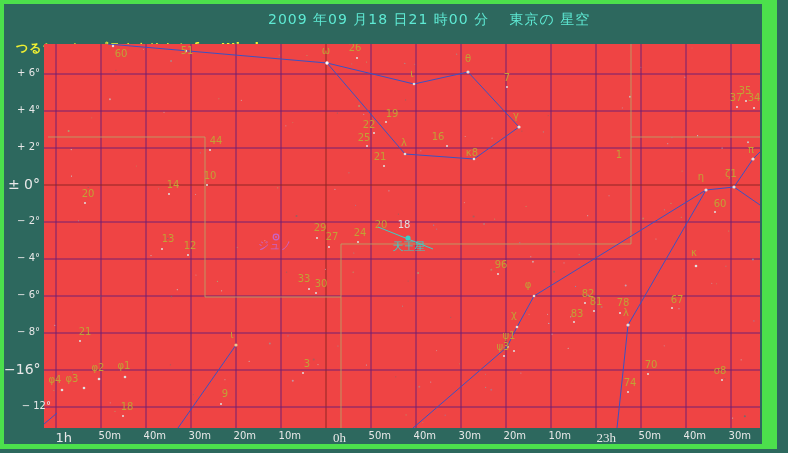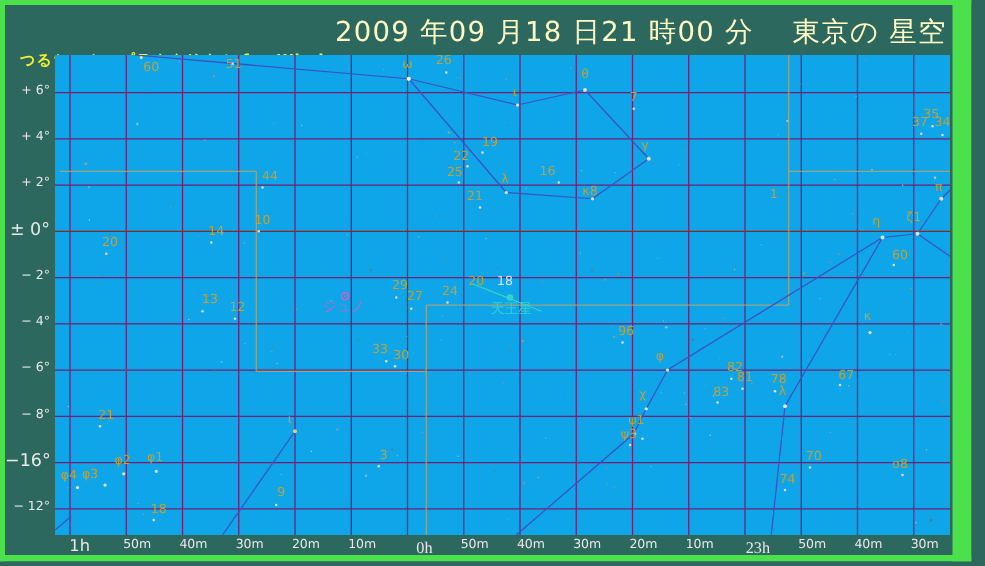"2009 年09 月18 日21 時00" #title { color: #fef9c3 -> #5eead4; font-size: 22px -> 14px }
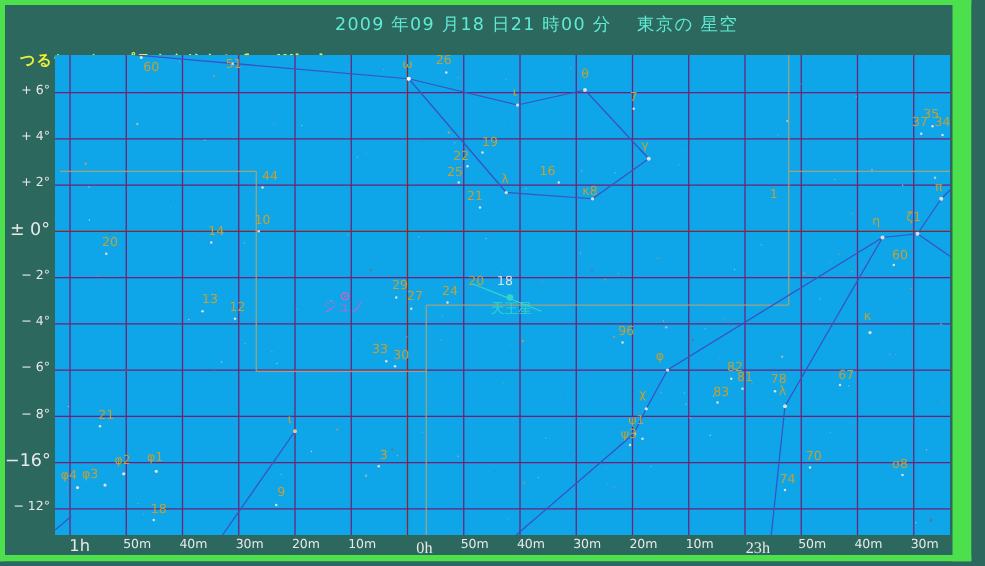"60" #chart { background: #0ea5e9 -> #ef4444 }
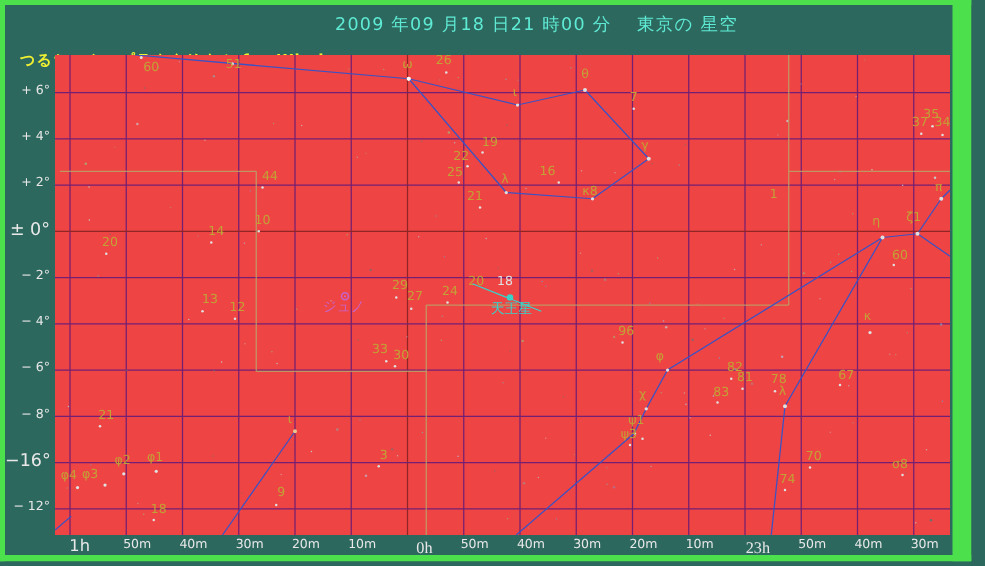"− 12°" div.declbl { left: 4px -> 15px }
